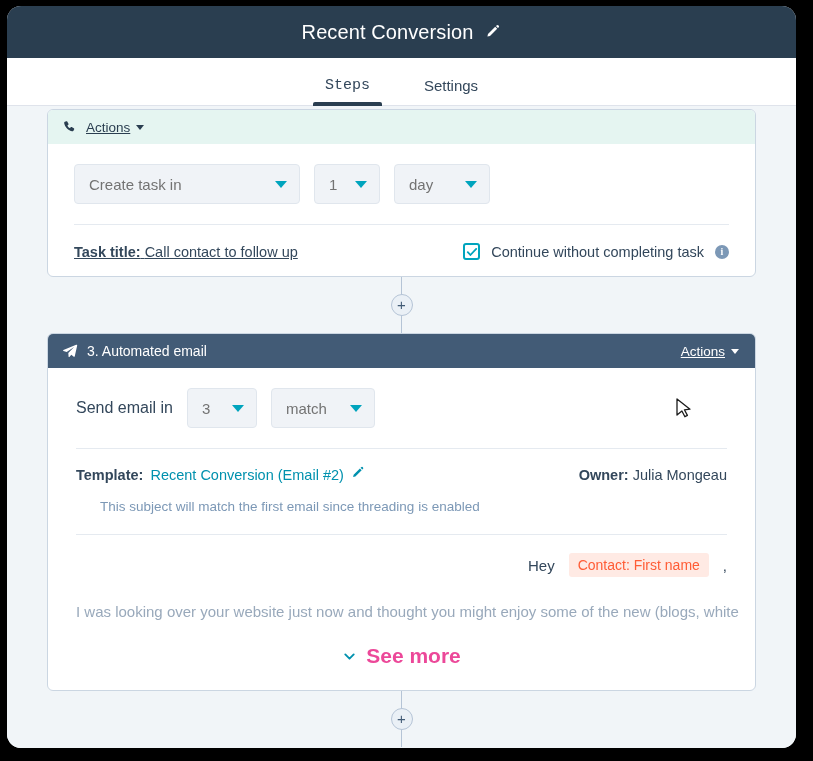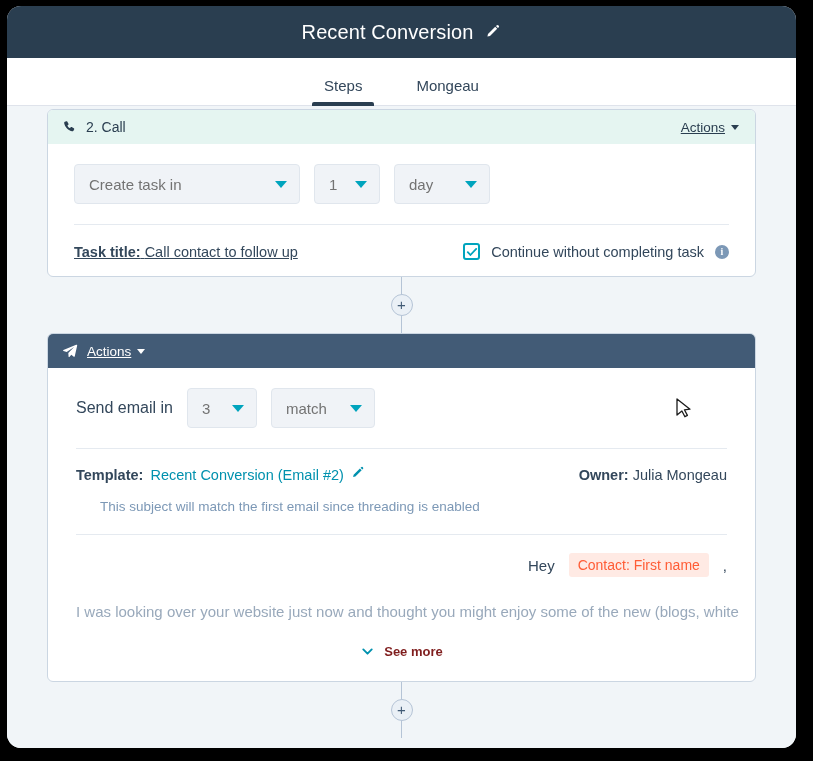"Steps" .tab.active { font-family: none -> Liberation Mono, monospace }
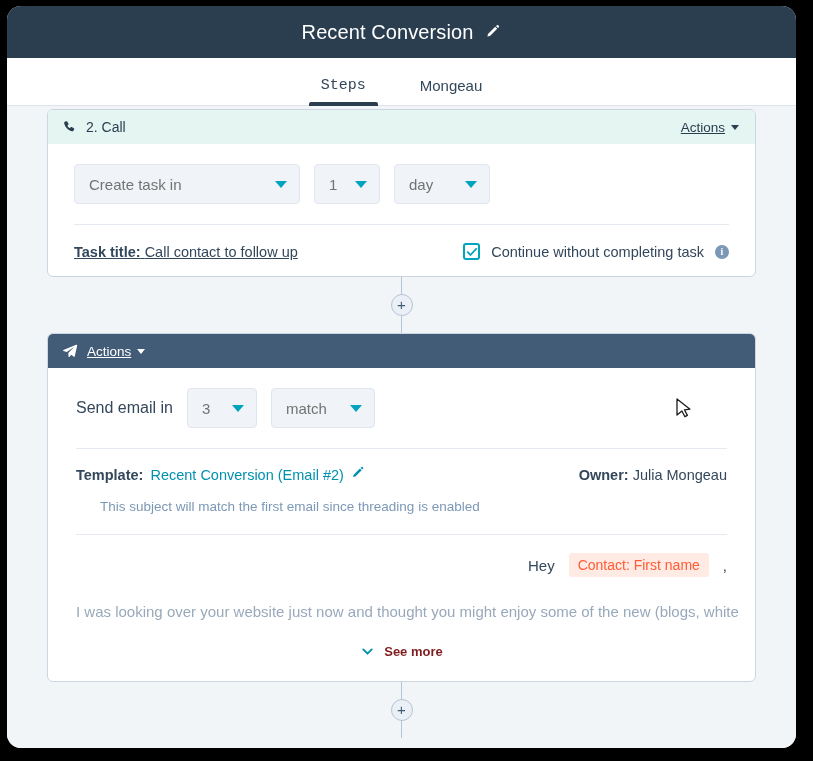"Mongeau" div.tab { text: Mongeau -> Settings }
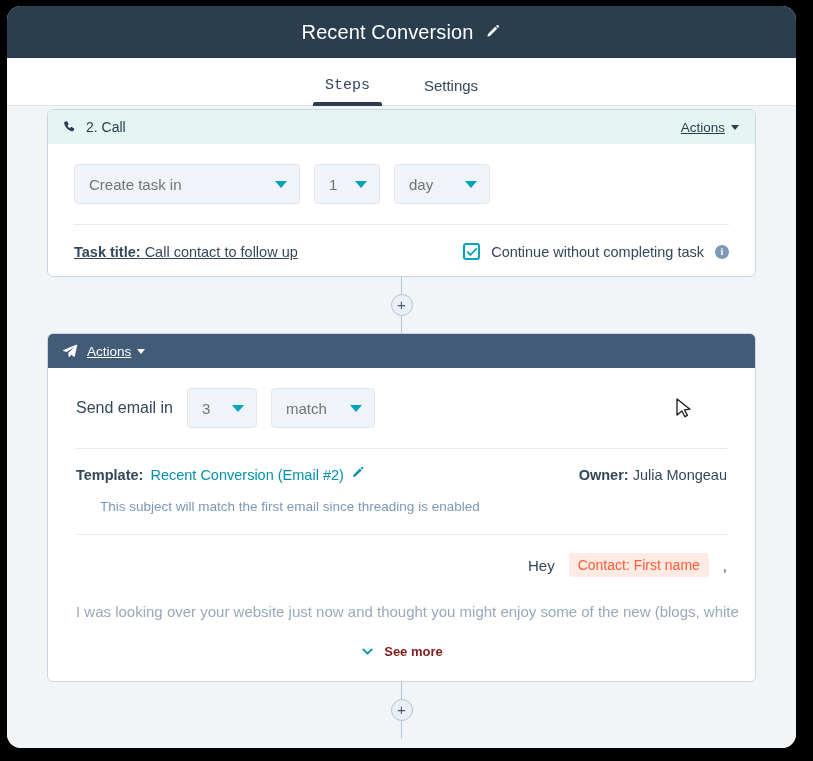"2. Call" span.card-header-title { html: <span>2. Call</span> -> none }
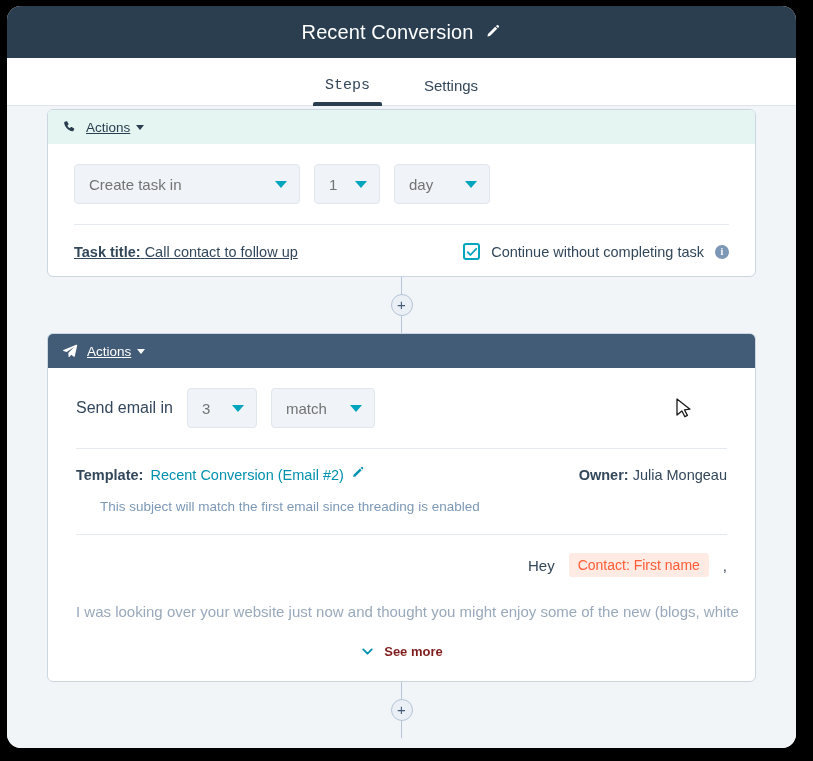"3. Automated email" span.card-header-title { html: none -> <span>3. Automated email</span> }
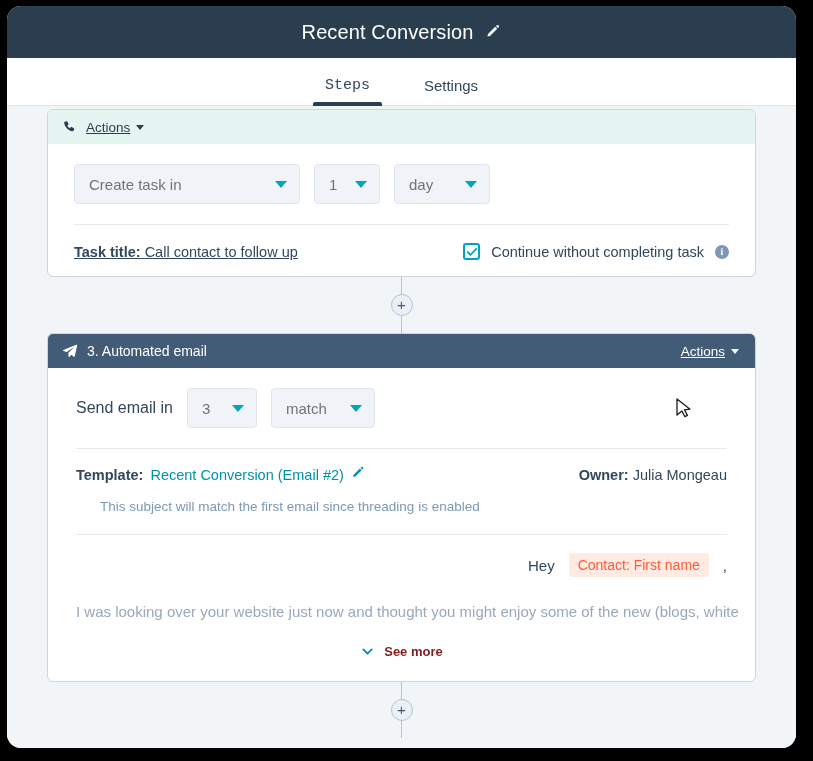"See more" .see-more { color: #7f1d1d -> #ec4899; font-size: 13px -> 21px }
